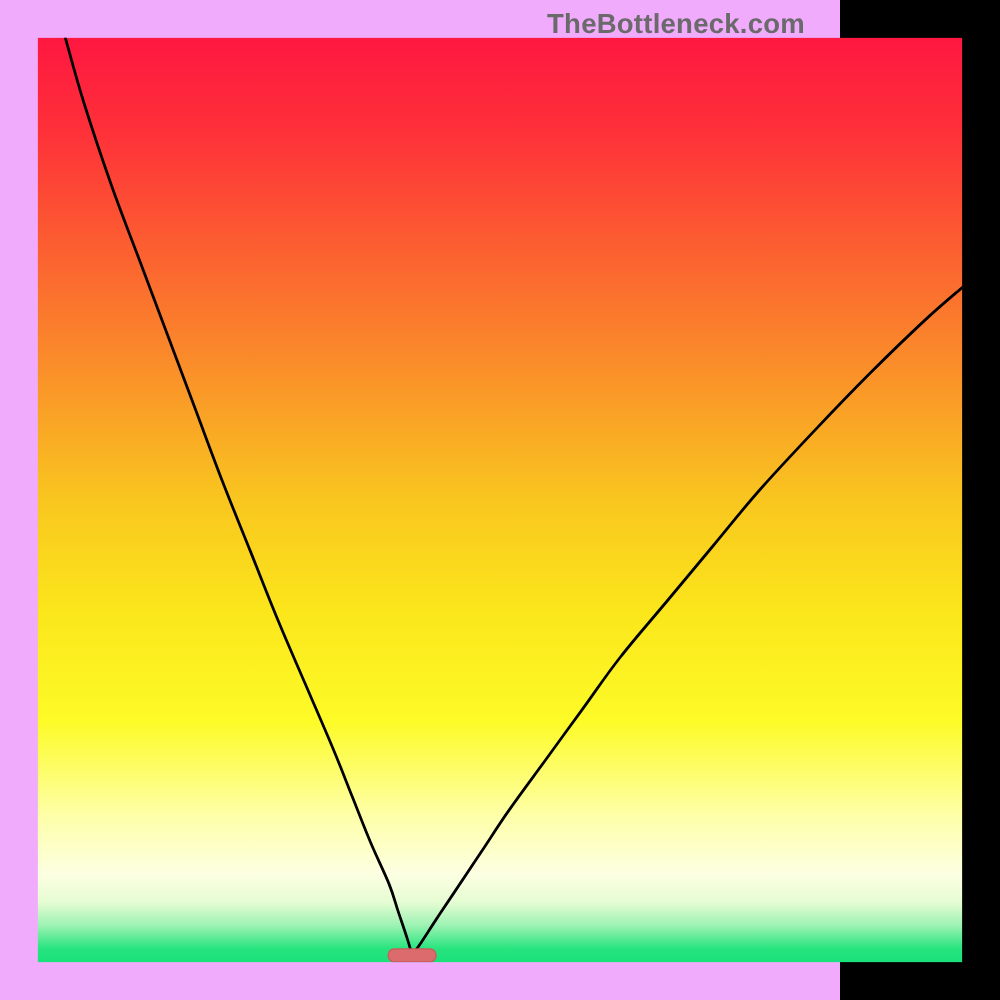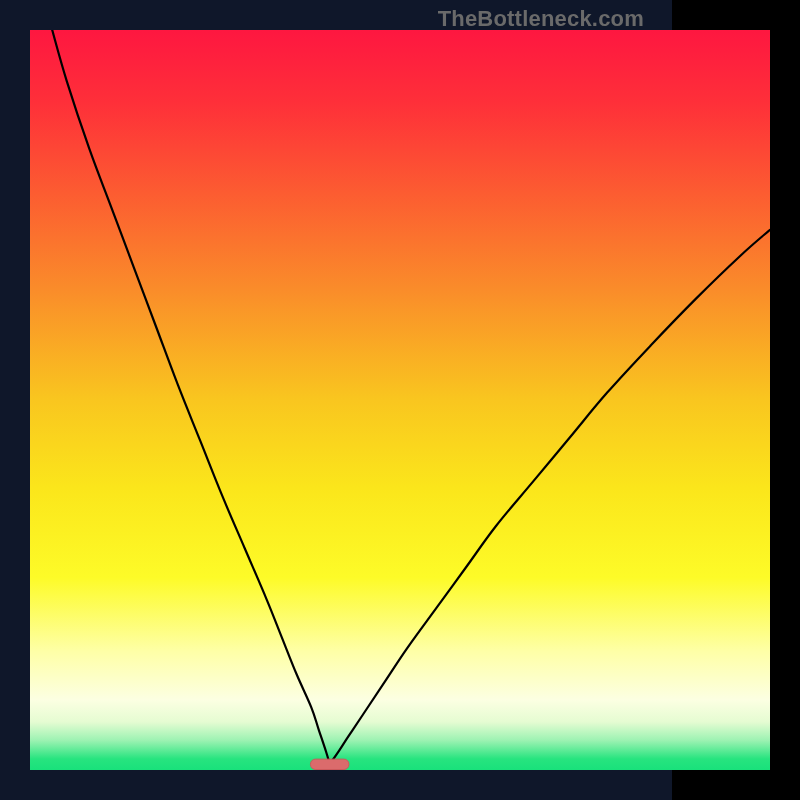"TheBottleneck.com" .frame { background: #0f172a -> #f0abfc }
